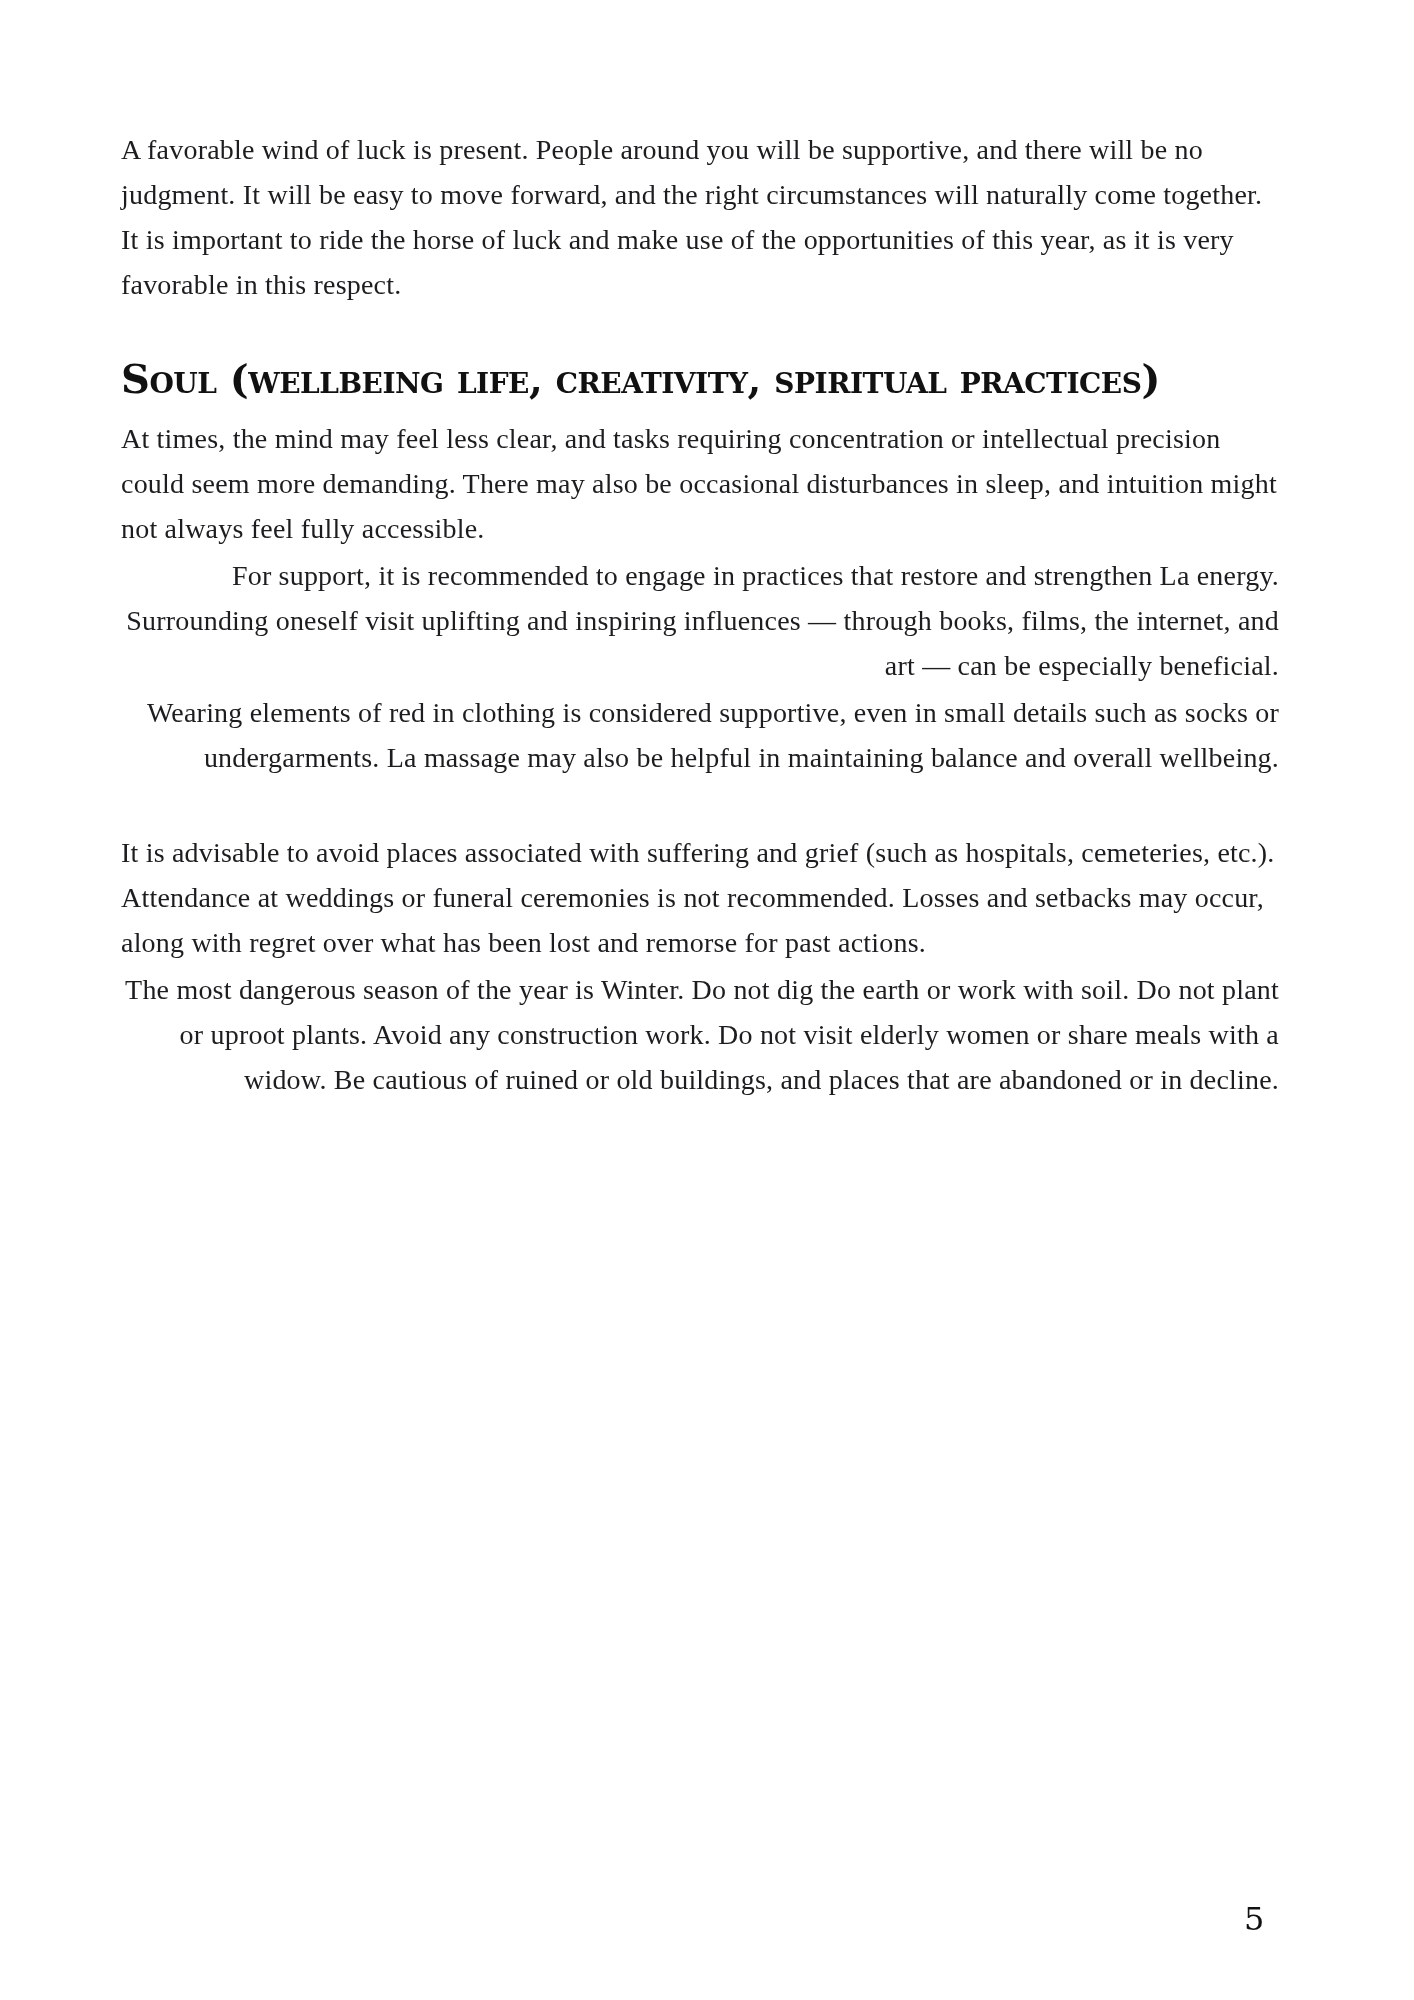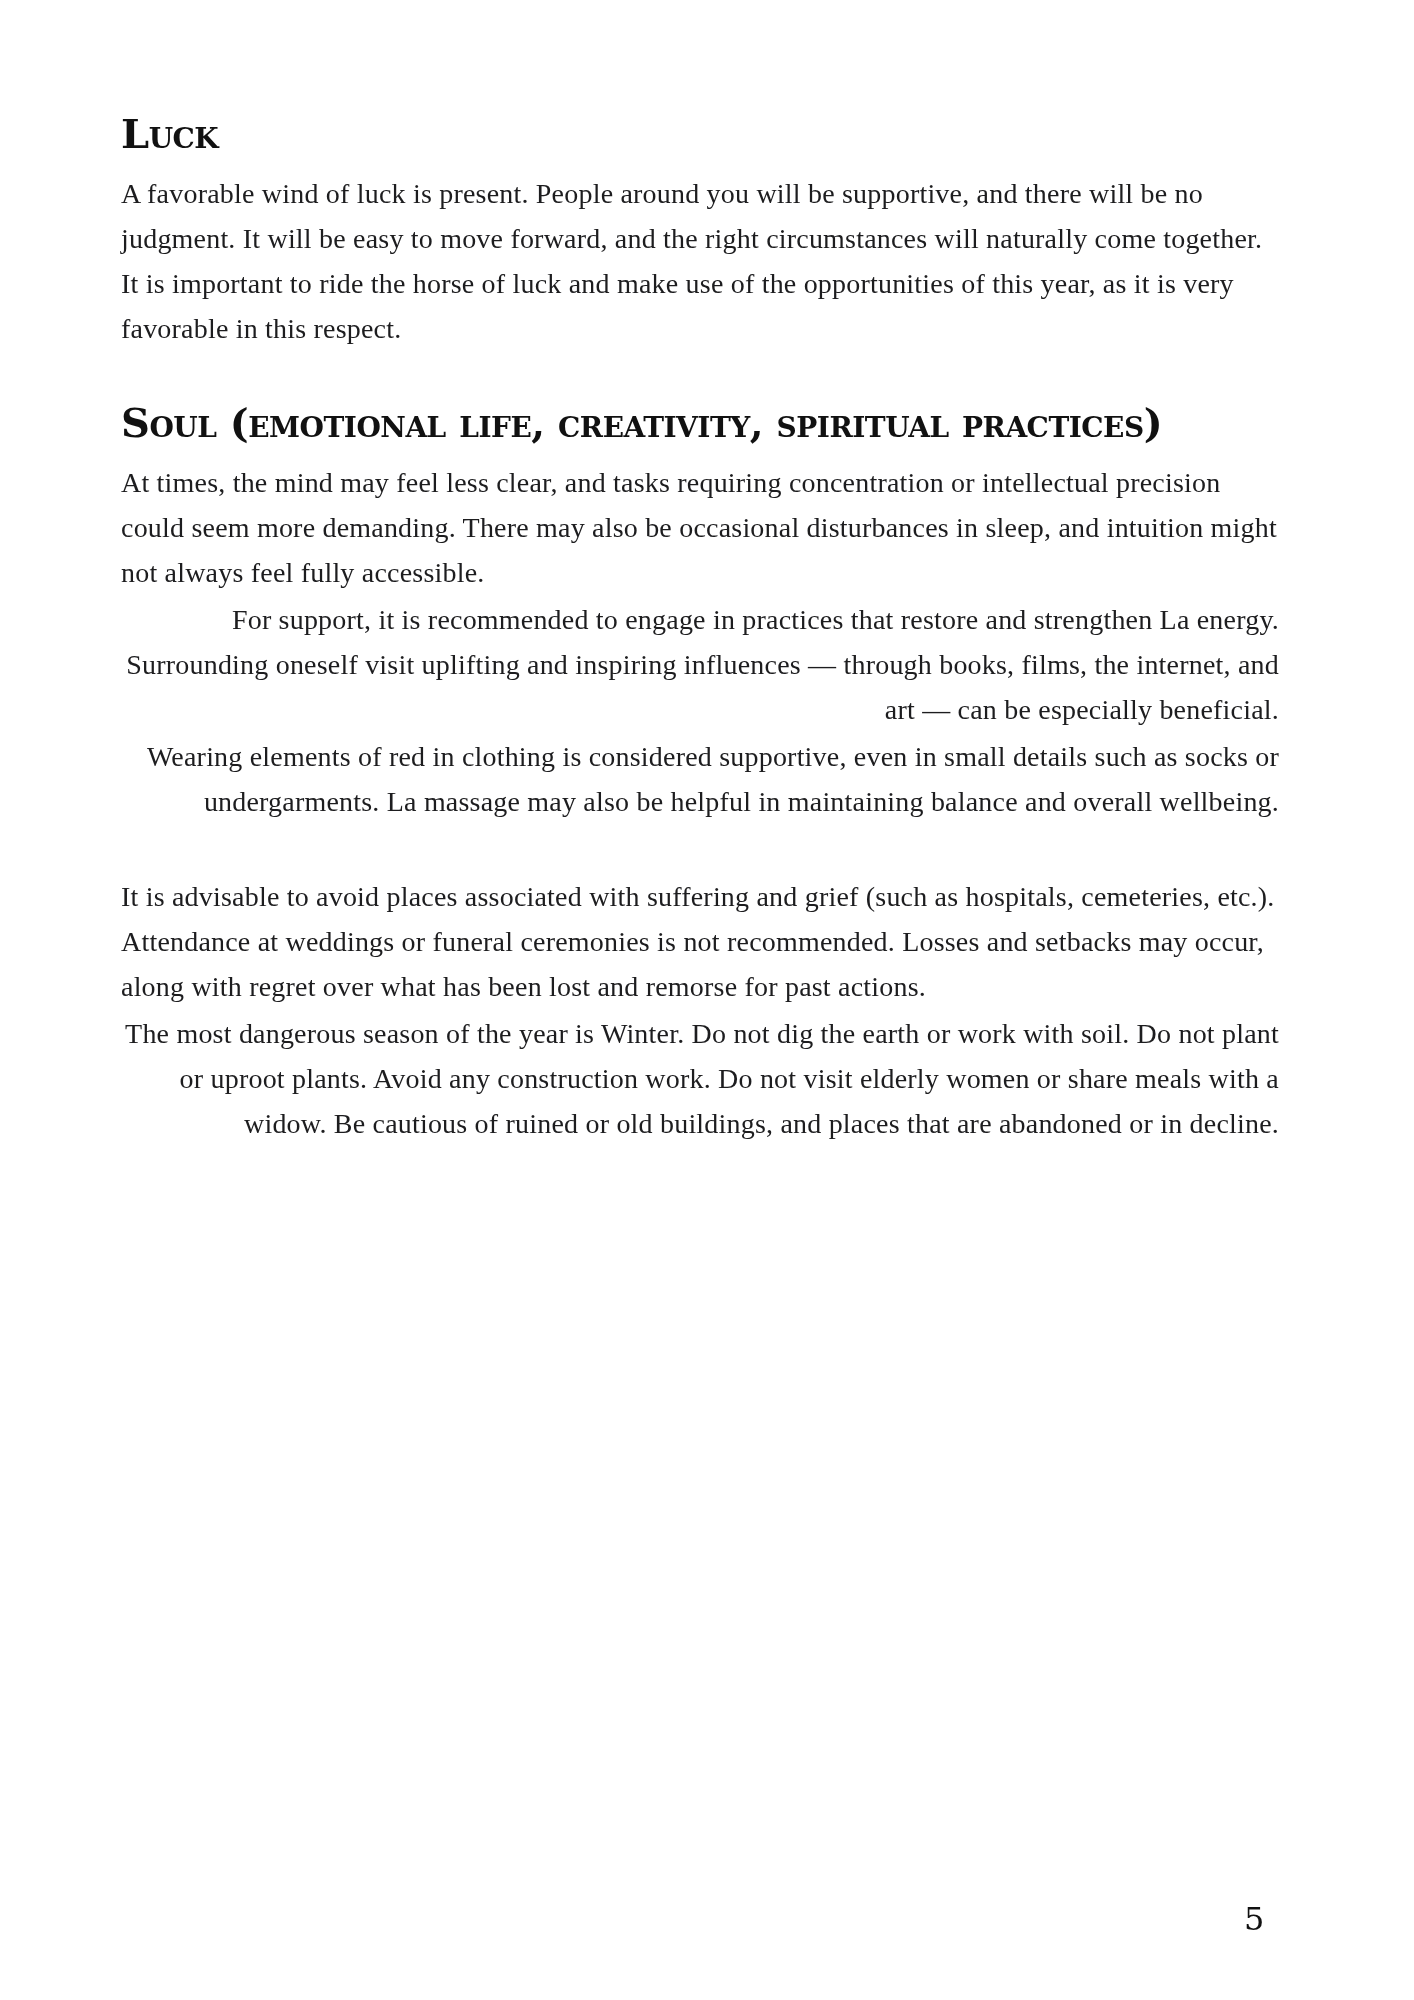"Luck" h1.heading { html: <h1>Luck</h1> -> none }
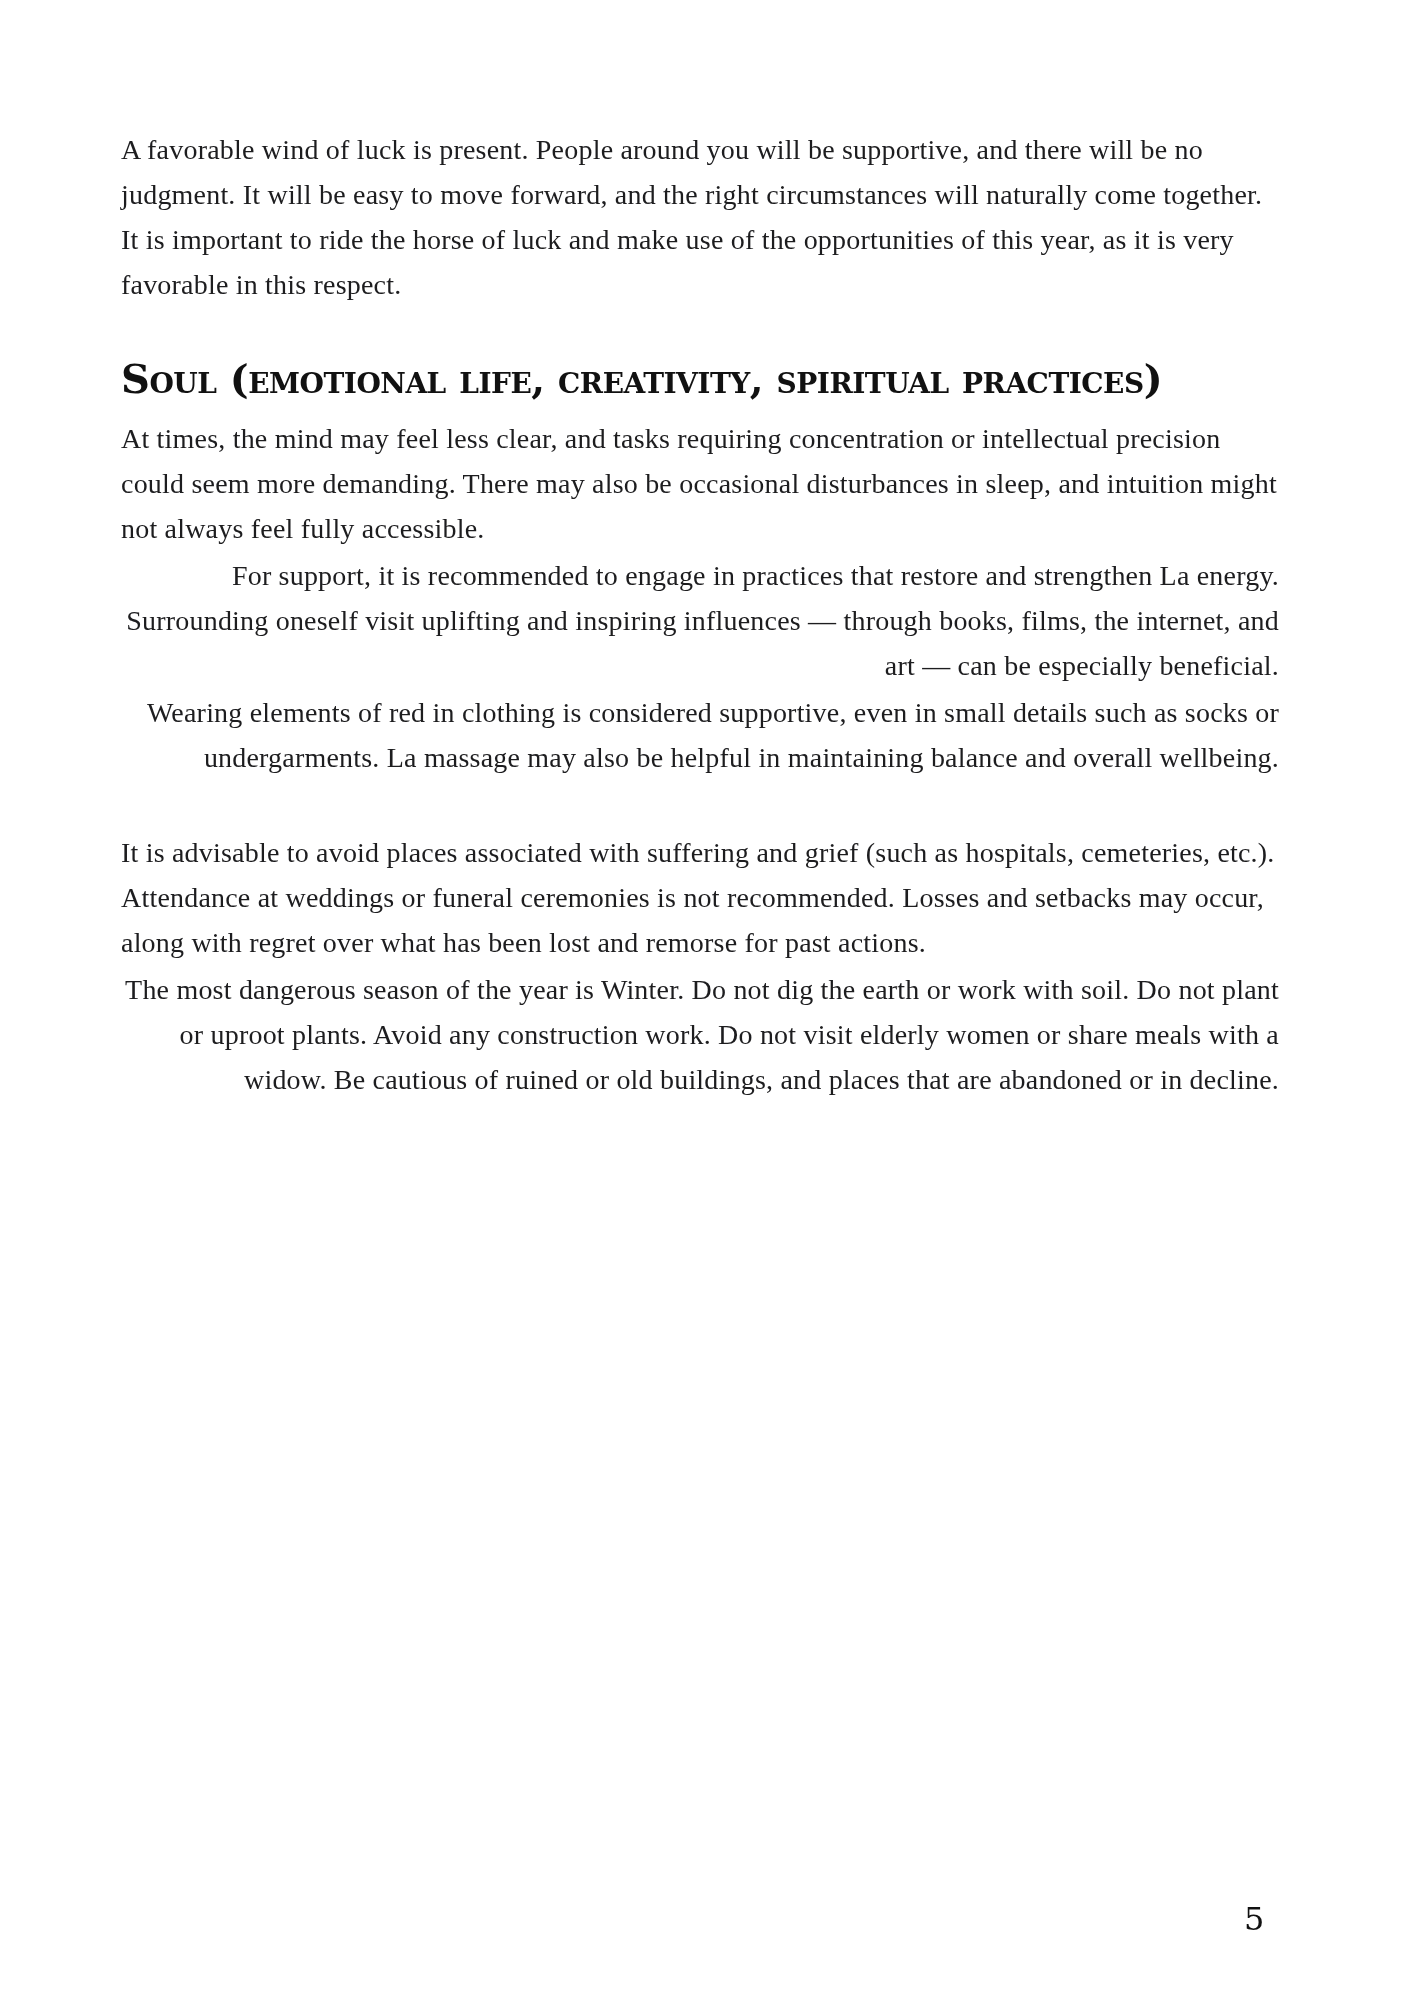"Soul (emotional life, creativity," h1.heading { text: emotional -> wellbeing }
